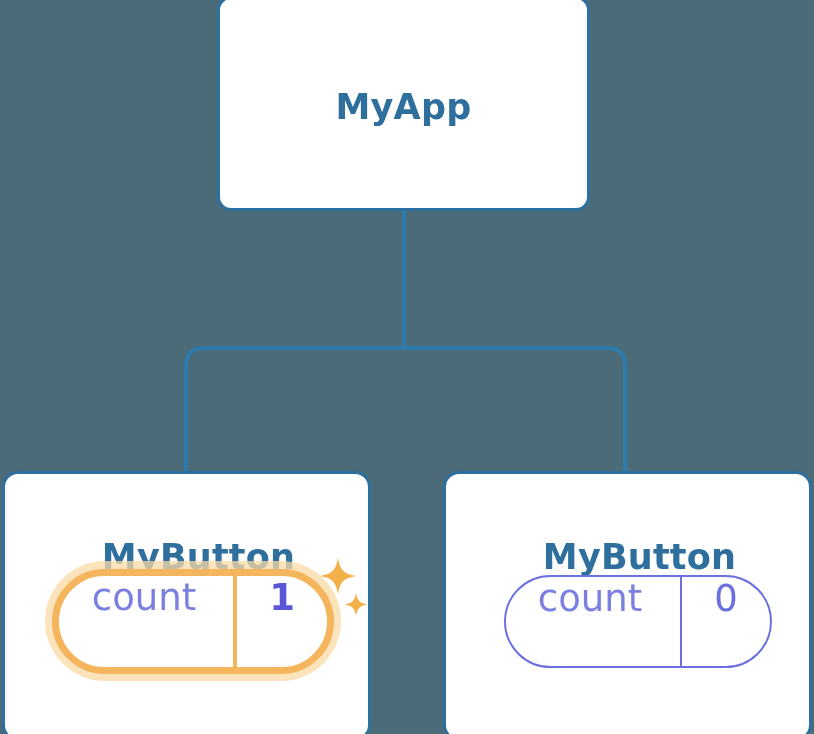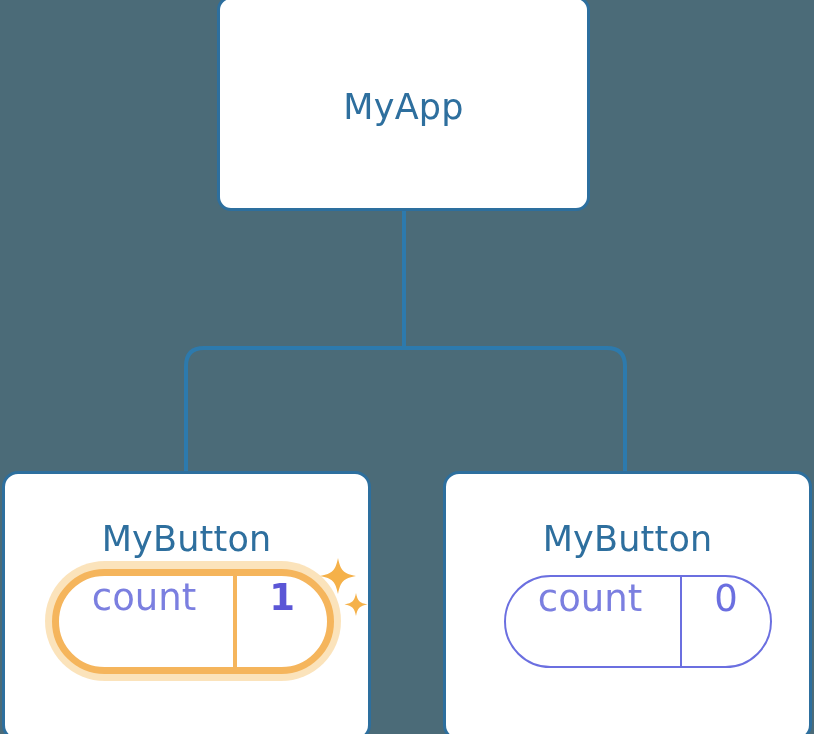"MyApp" .card-title { font-weight: 400 -> 700 }
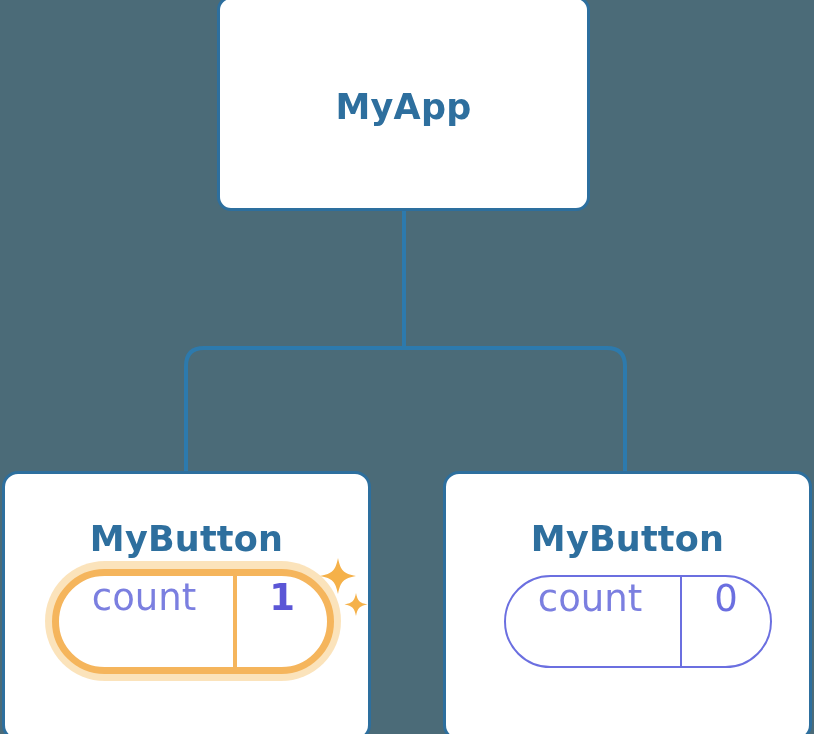"MyButton" .card-child .card-title { margin-left: none -> 12px; top: 45px -> 63px }
